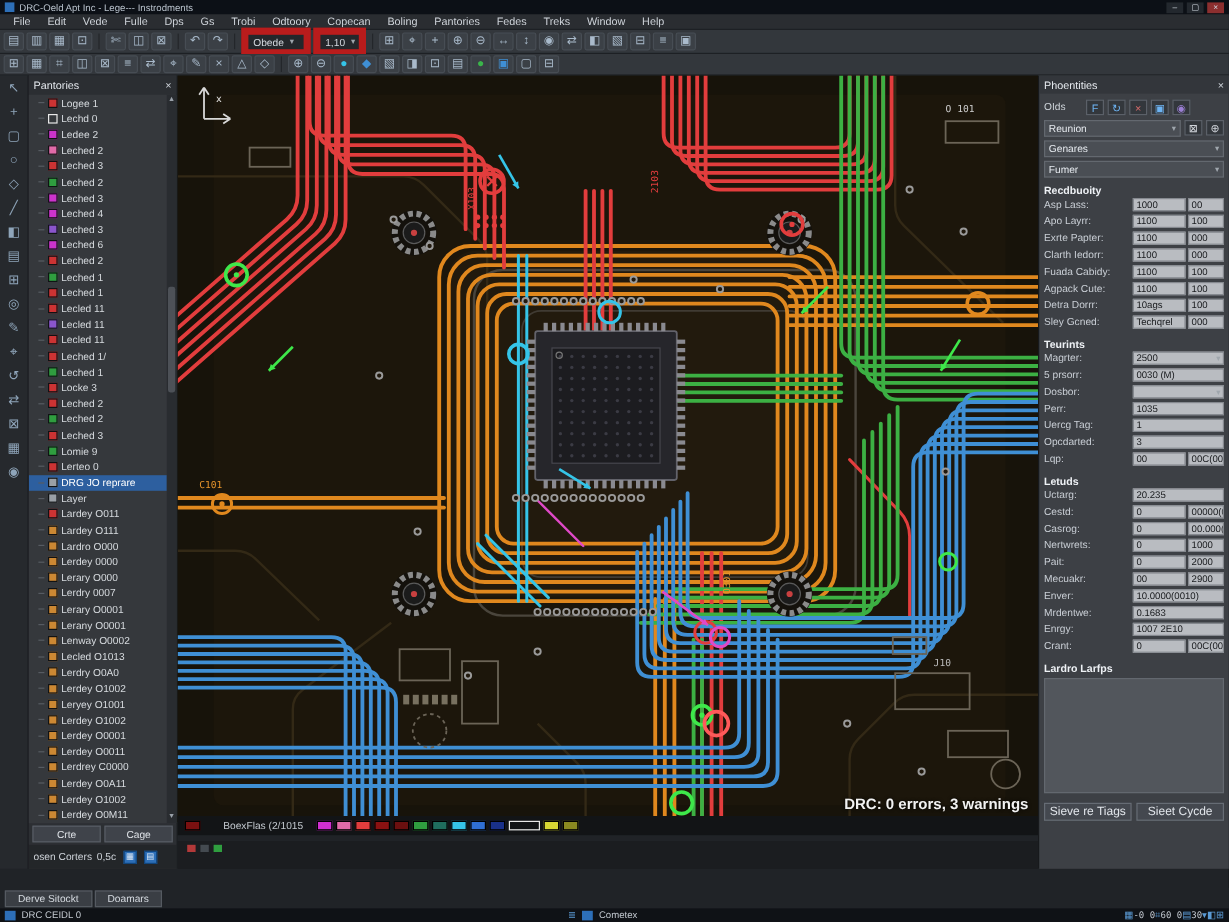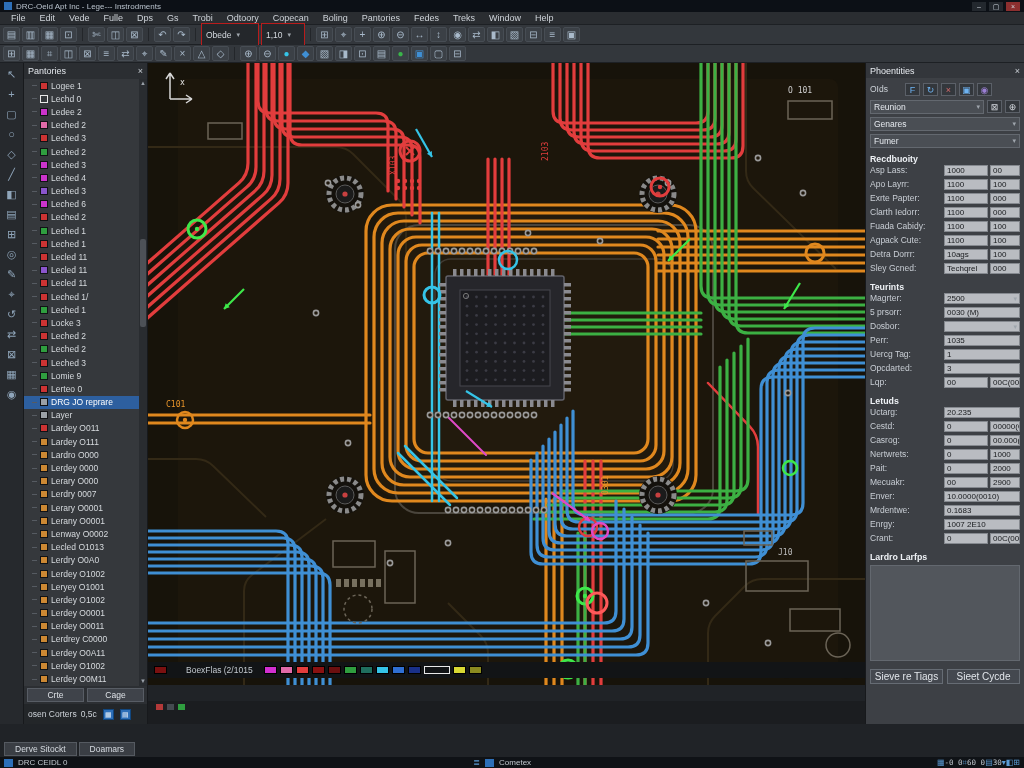"Obede" .tb-combo { border: 1px solid #b91c1c -> 6px solid #b91c1c }
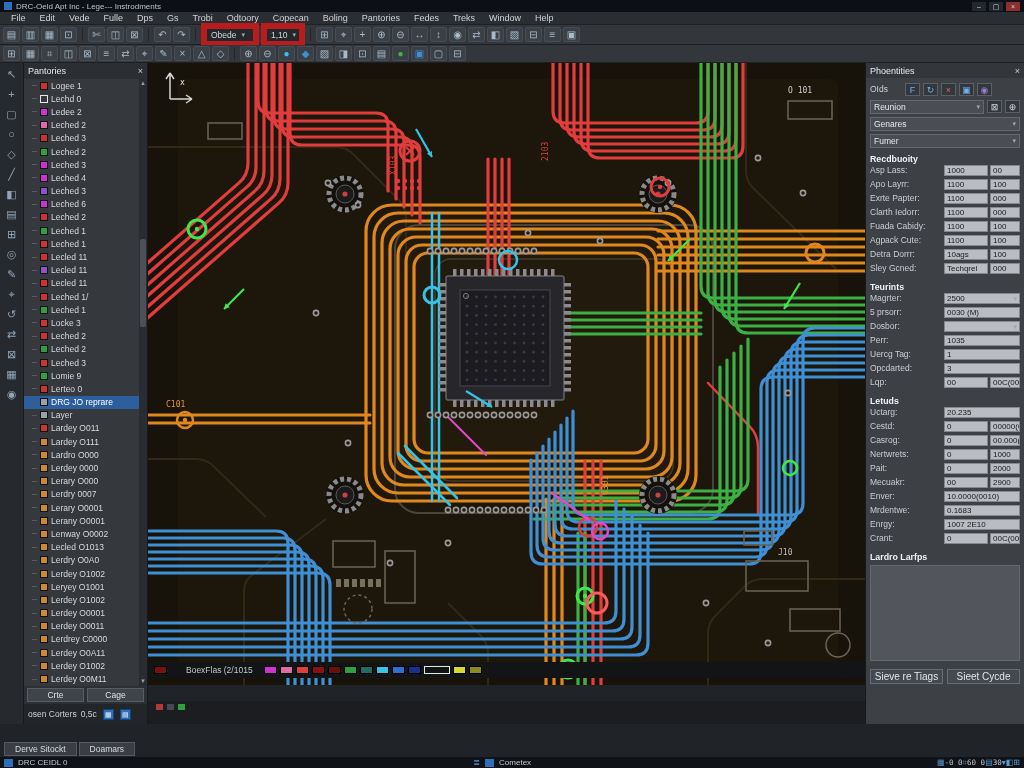"BoexFlas (2/1015" .swatchbar { top: 662px -> 680px }
